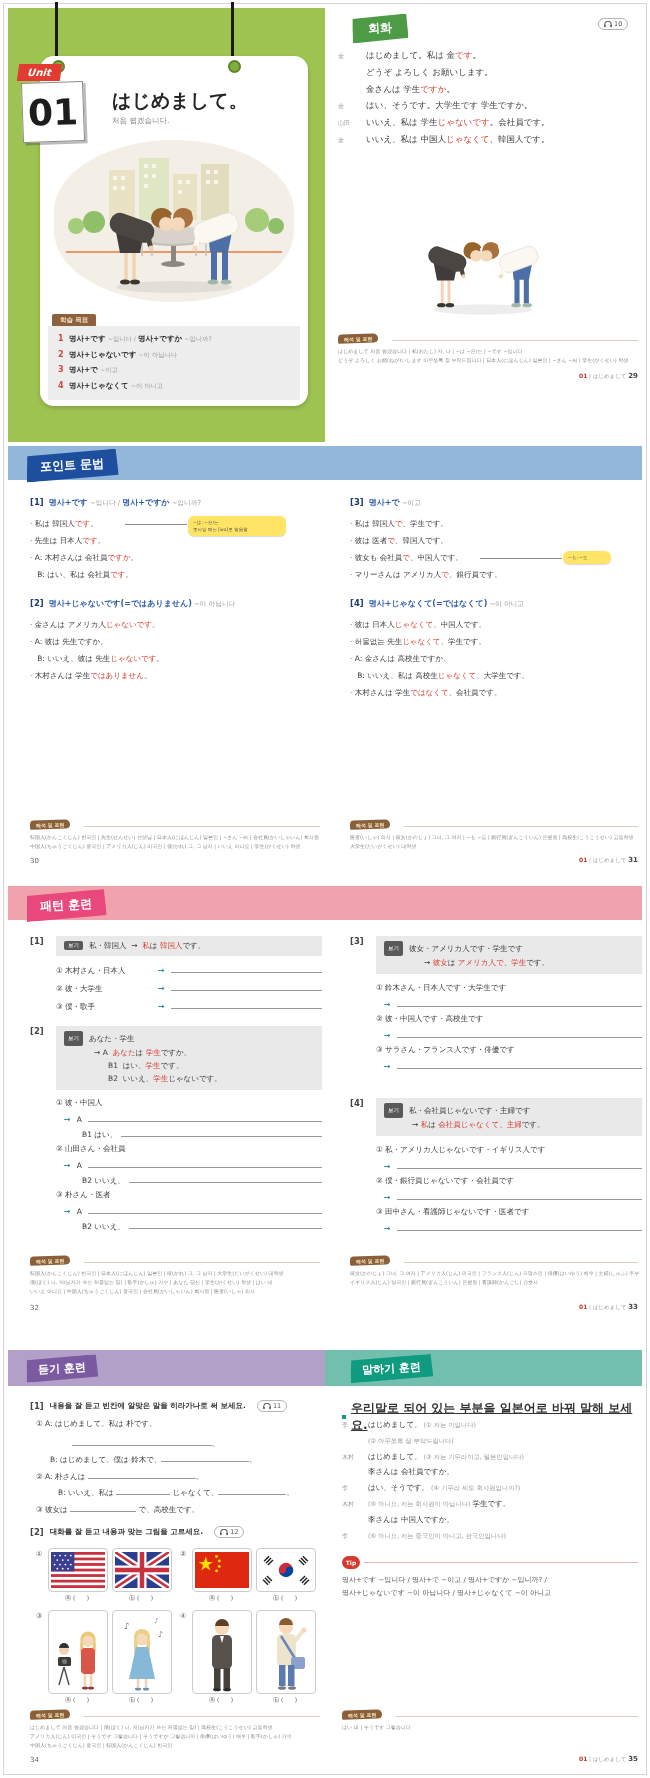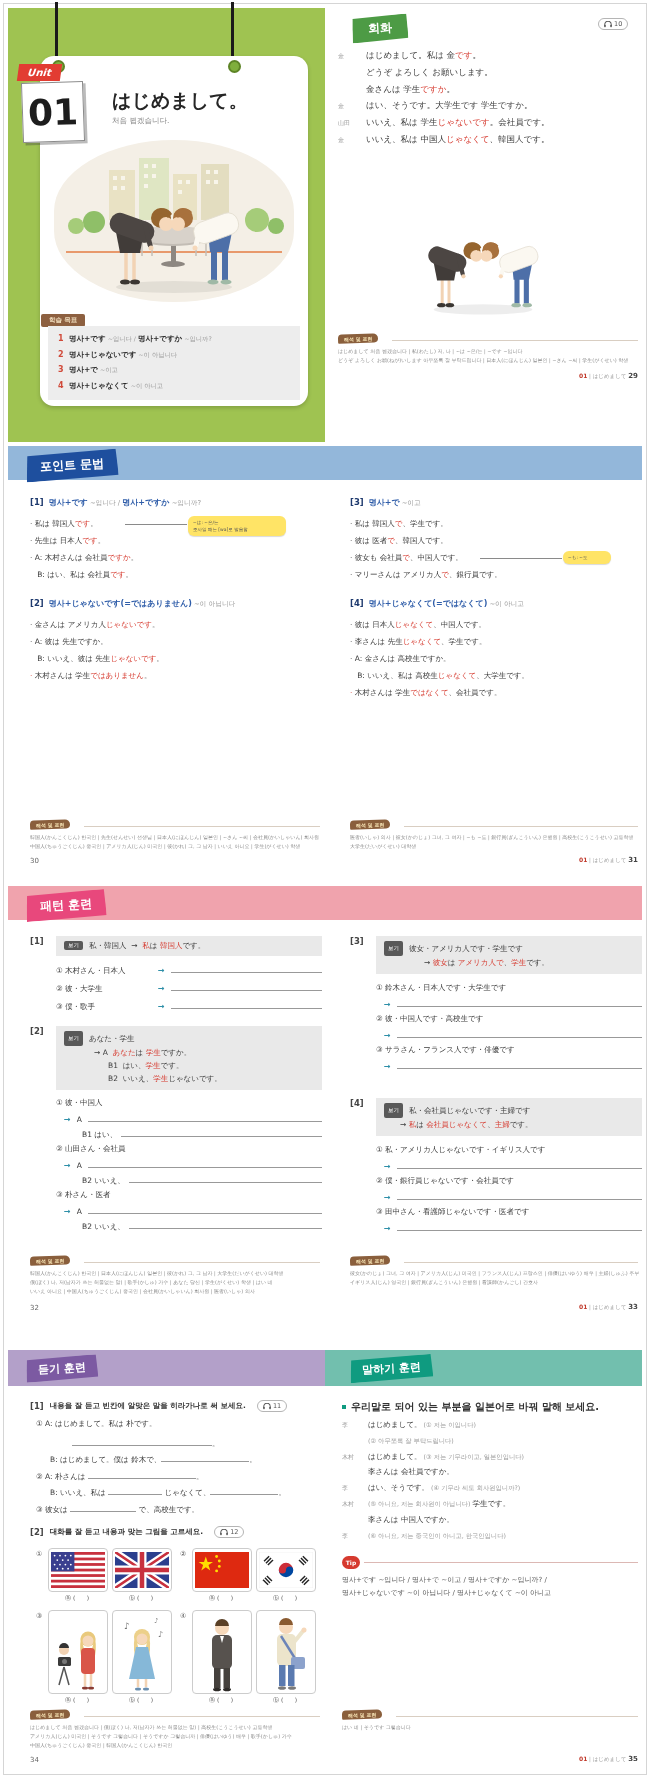"학습 목표" div.goal-tag { left: 1px -> 12px }
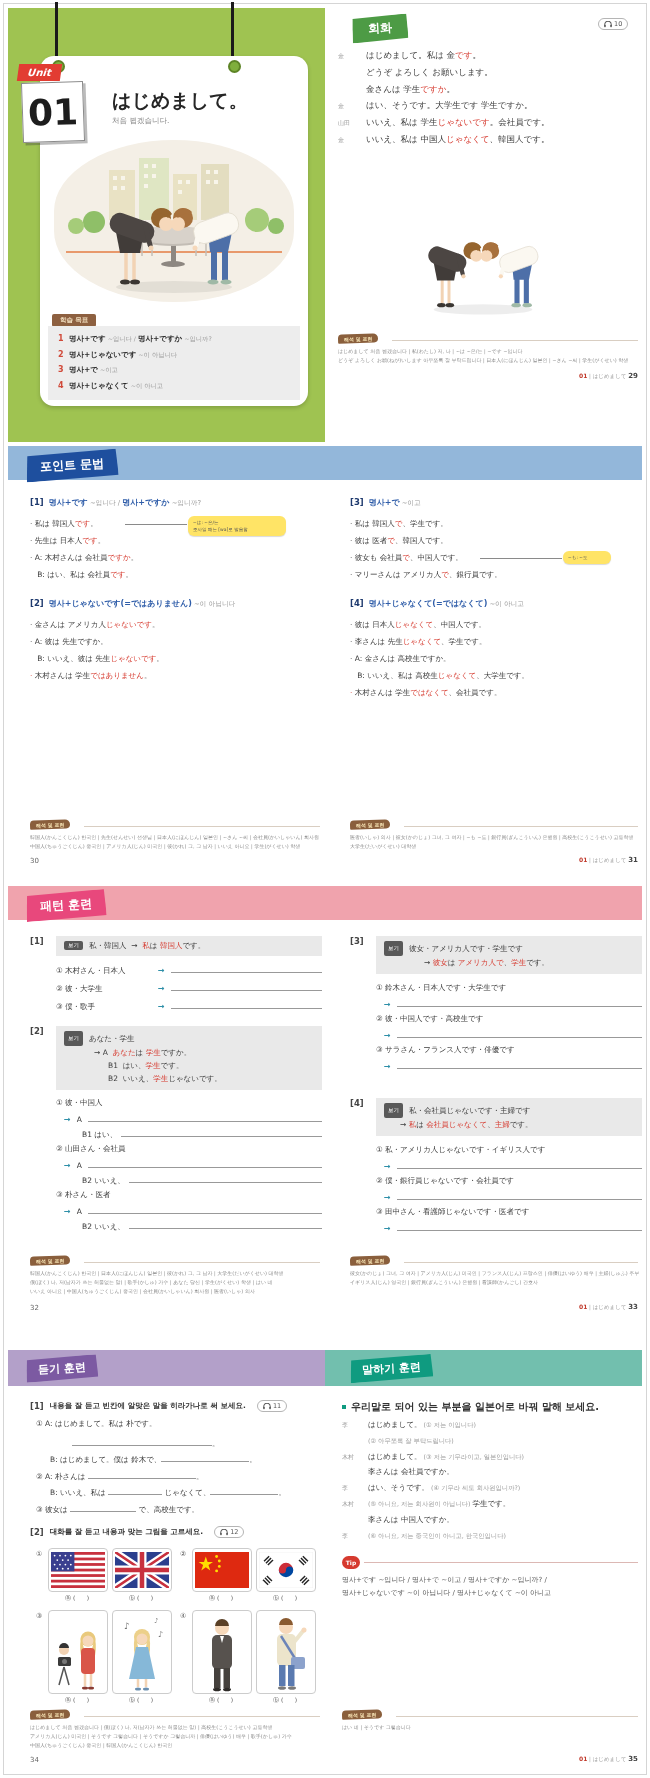"· 李さんは 先生" span.sg-k { text: 李さんは -> 허물없는 }
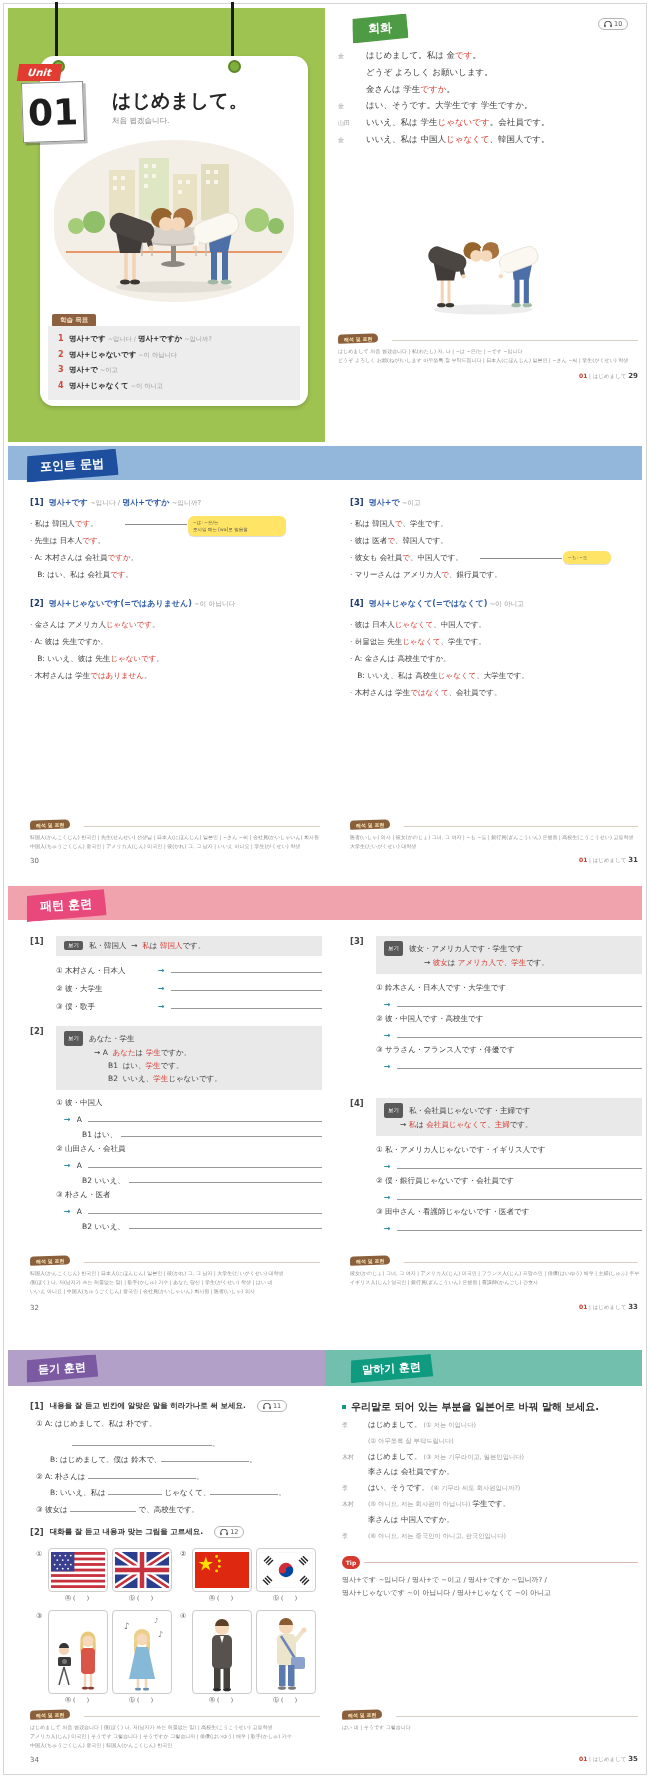"→ 私は 会社員じゃなくて、主婦です。" div.rich { margin-left: 16px -> 28px }
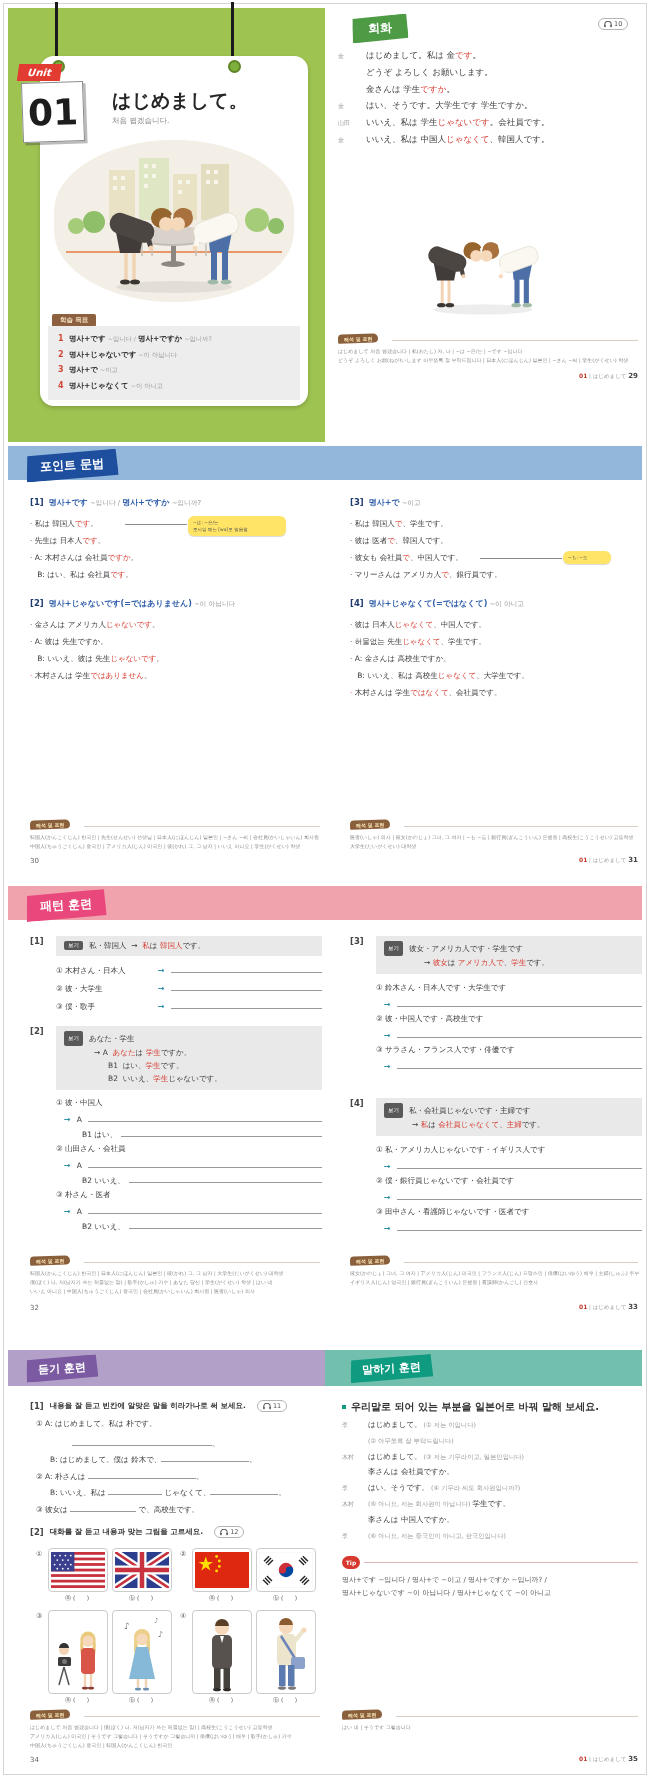"우리말로 되어 있는 부분을 일본어로" .s-intro-tx { font-size: 10px -> 12px; text-decoration: none -> underline }
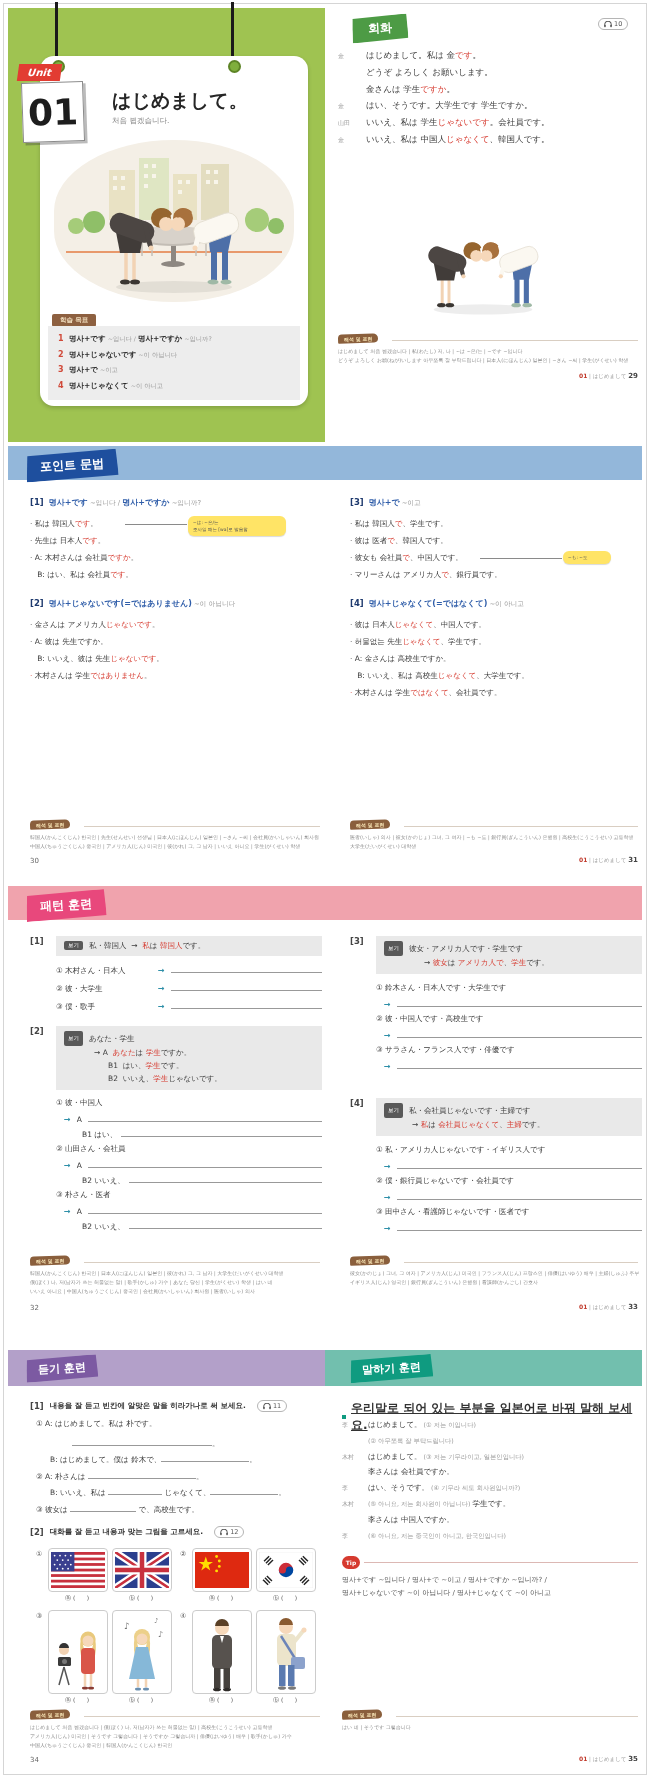"B: いいえ、私は" div.rich { margin-left: 20px -> 28px }
